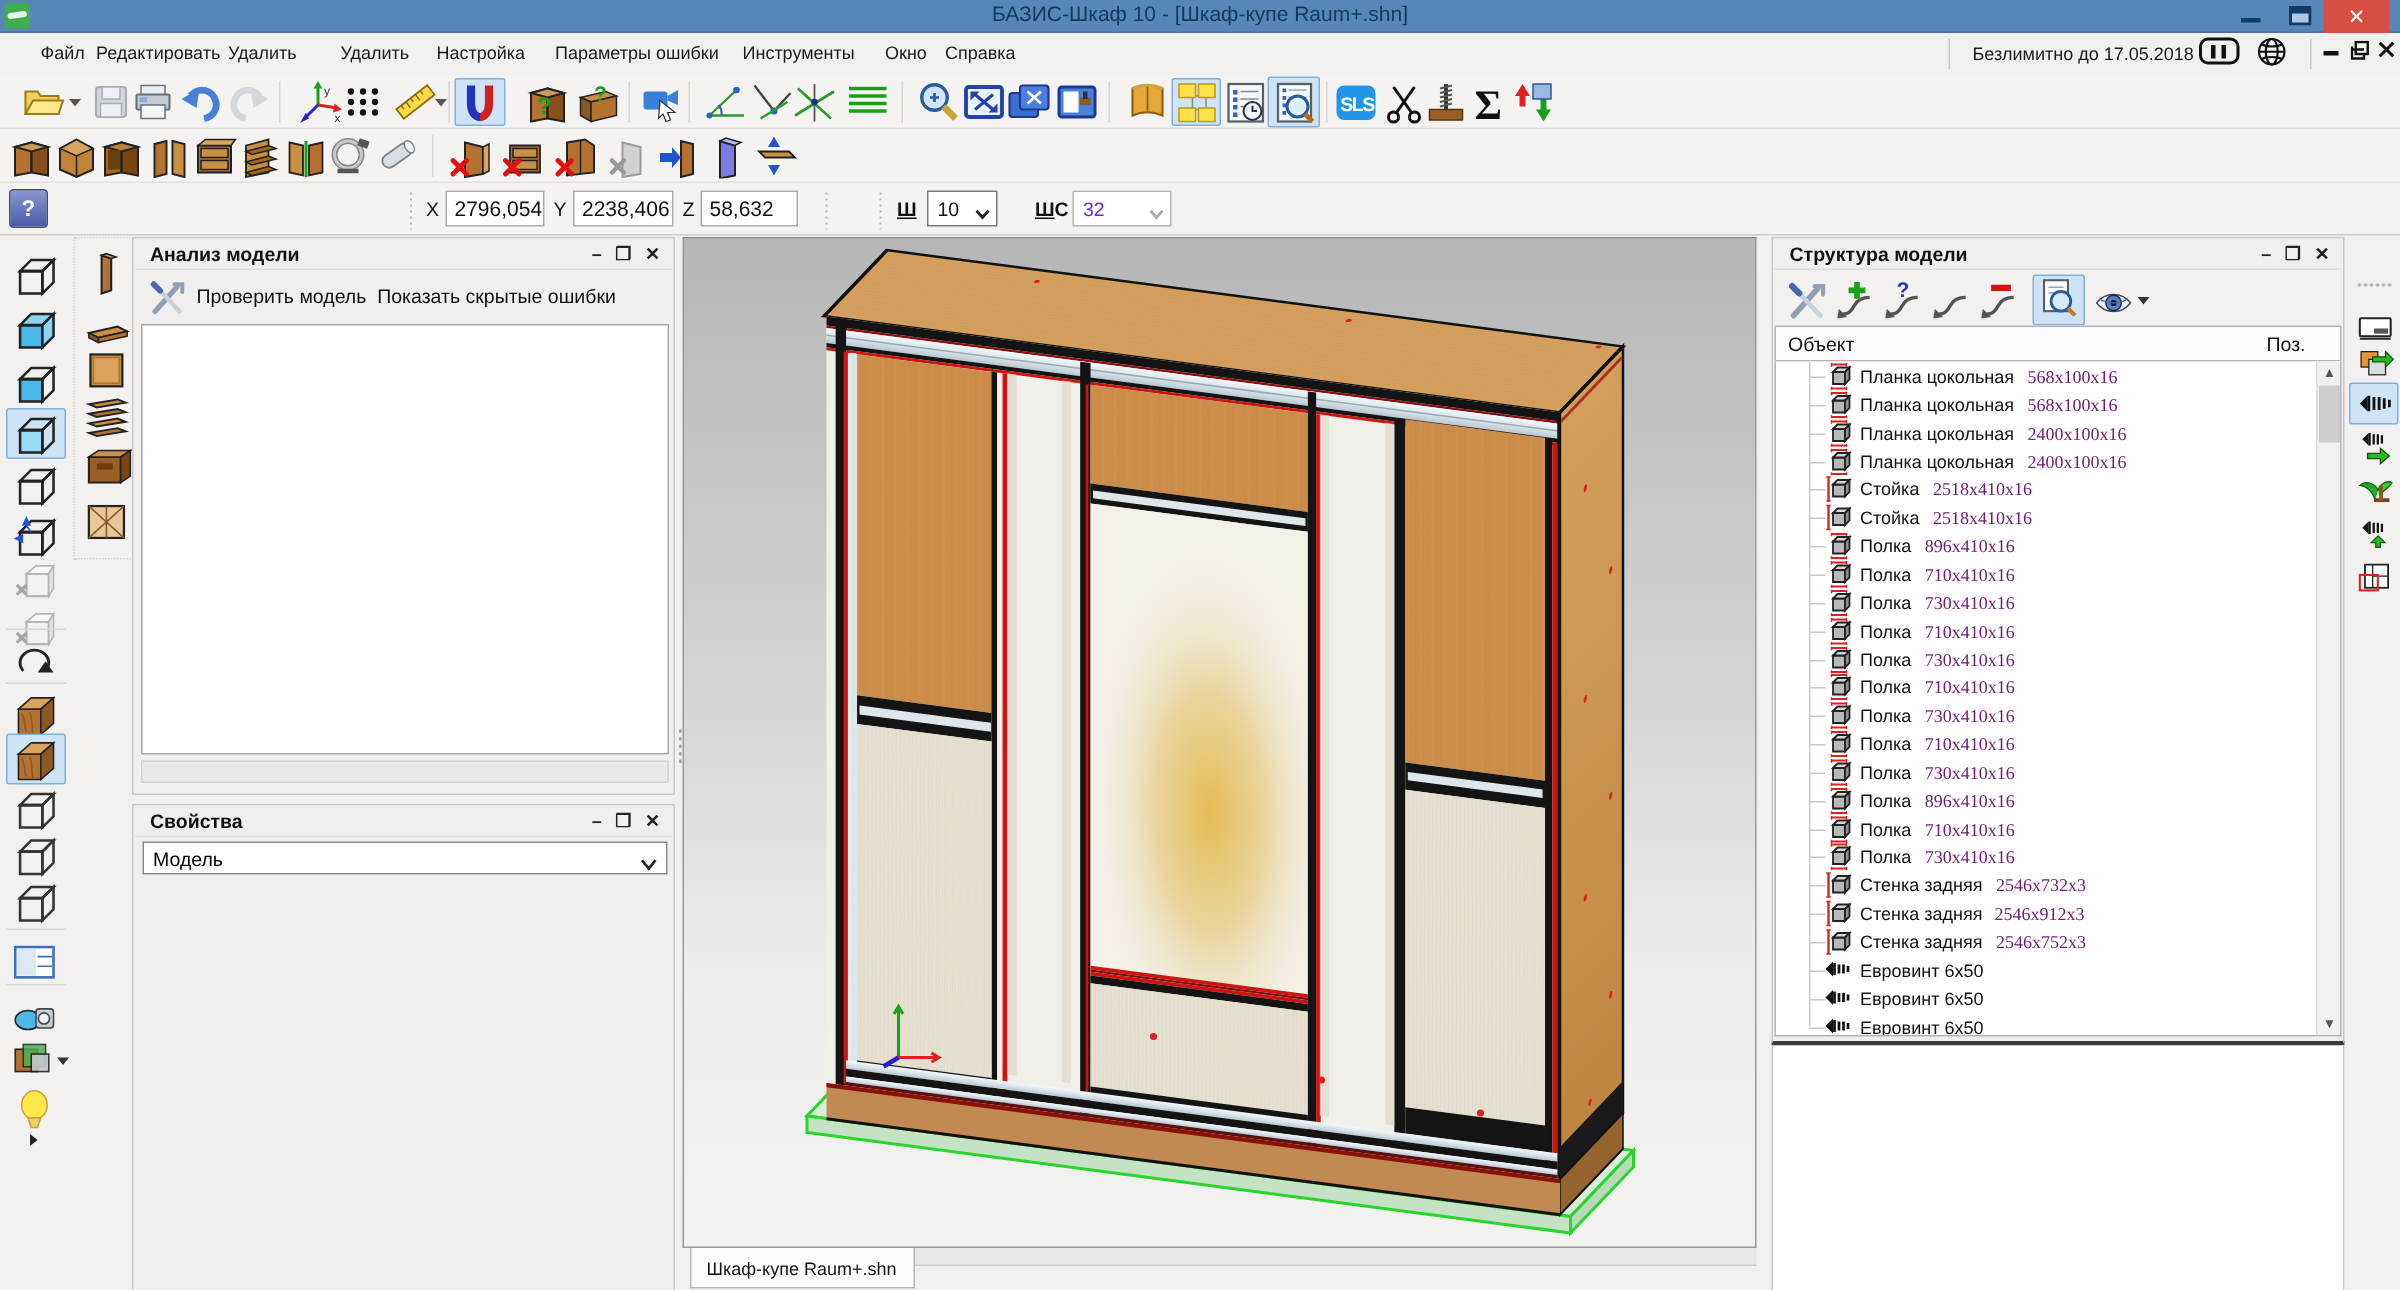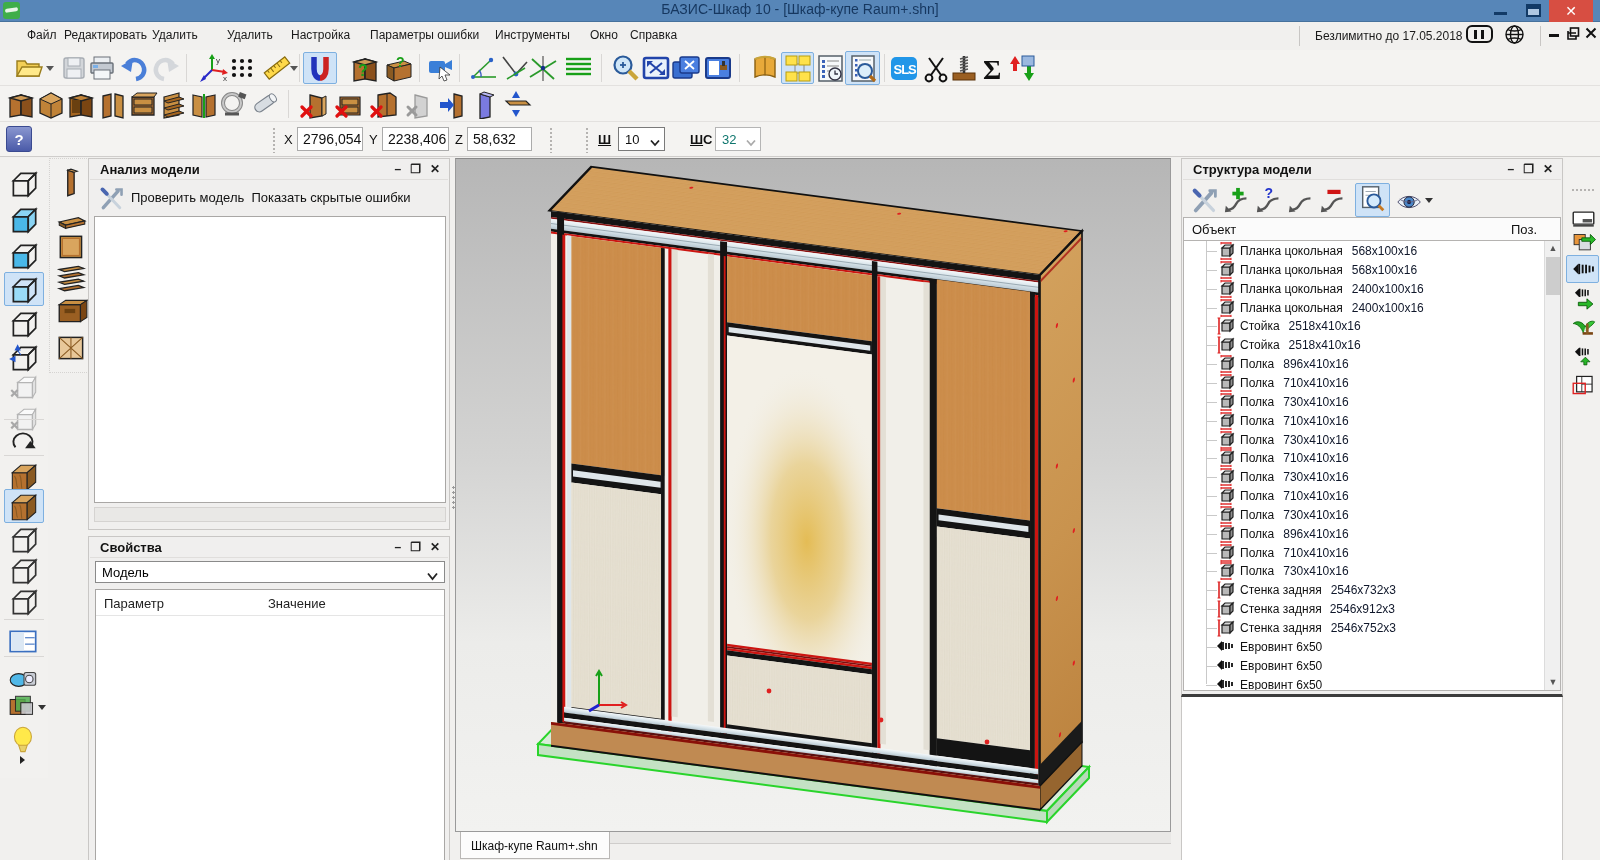"32" div.combo { color: #0f766e -> #6d28d9; width: 46px -> 66px }
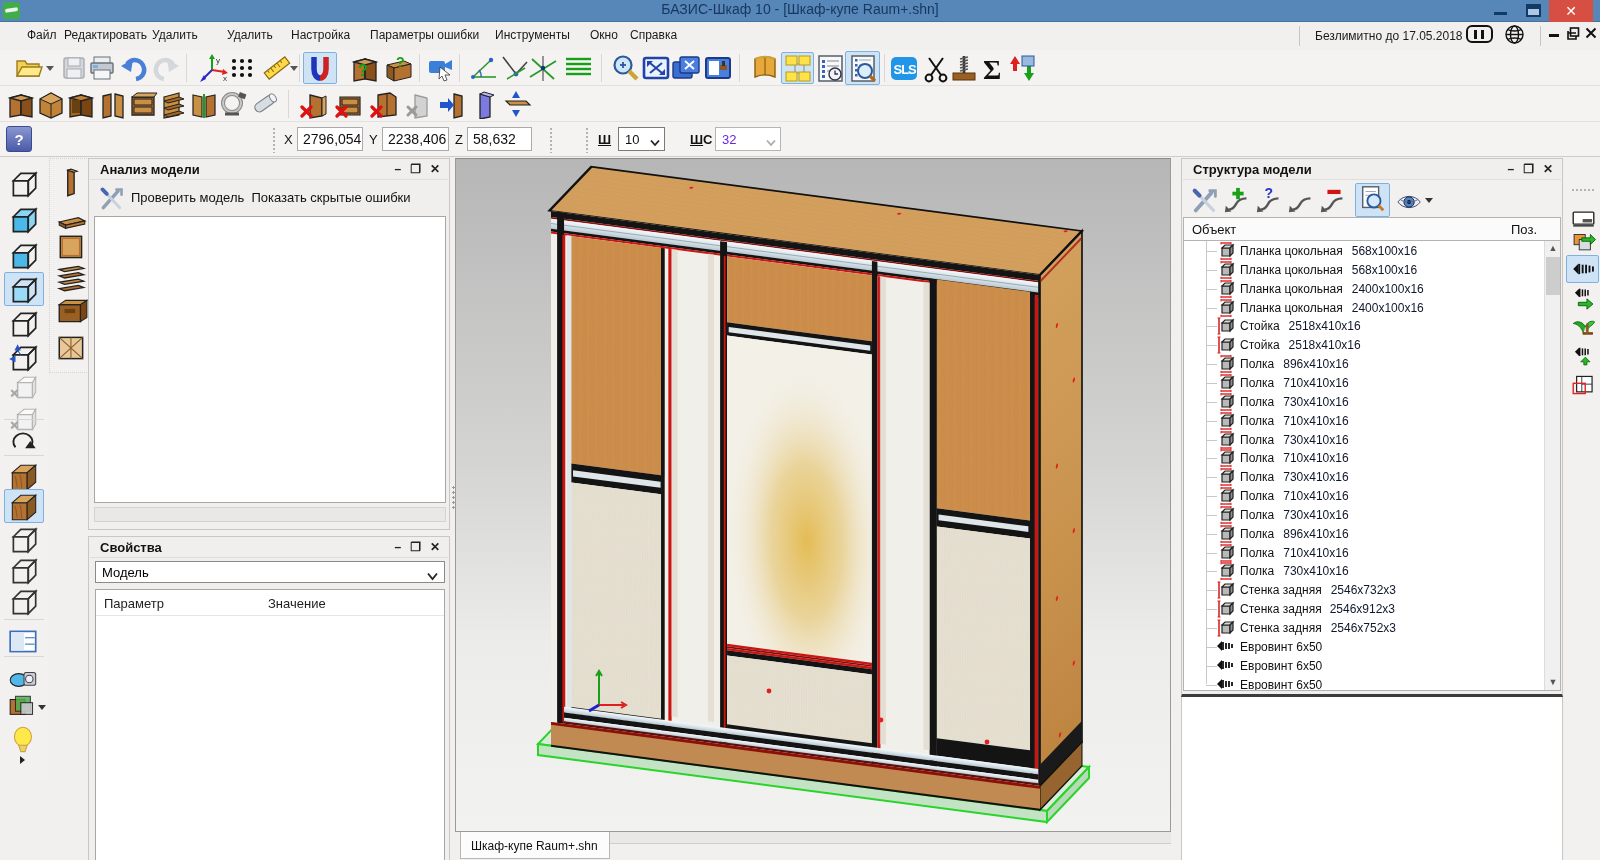"568x100x16" .trow .dim { color: #0f172a -> #701a75; font-family: none -> Liberation Serif, serif }
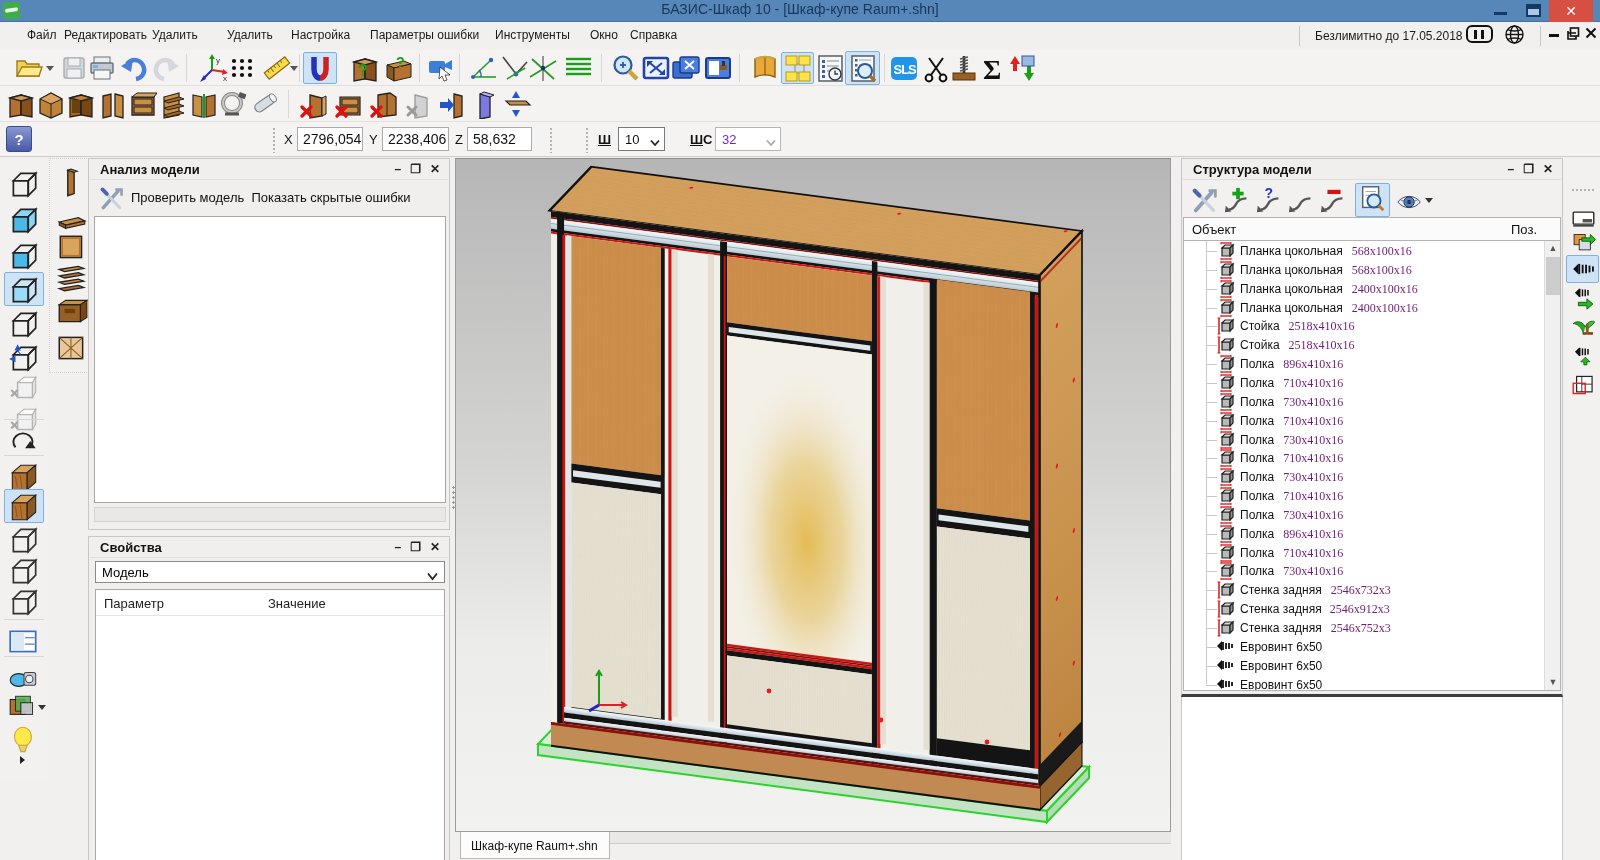"Параметр" div.pwhite { html: <div> <div>Параметр</div> <div>Значение</div> <div></div> </div> -> none }
